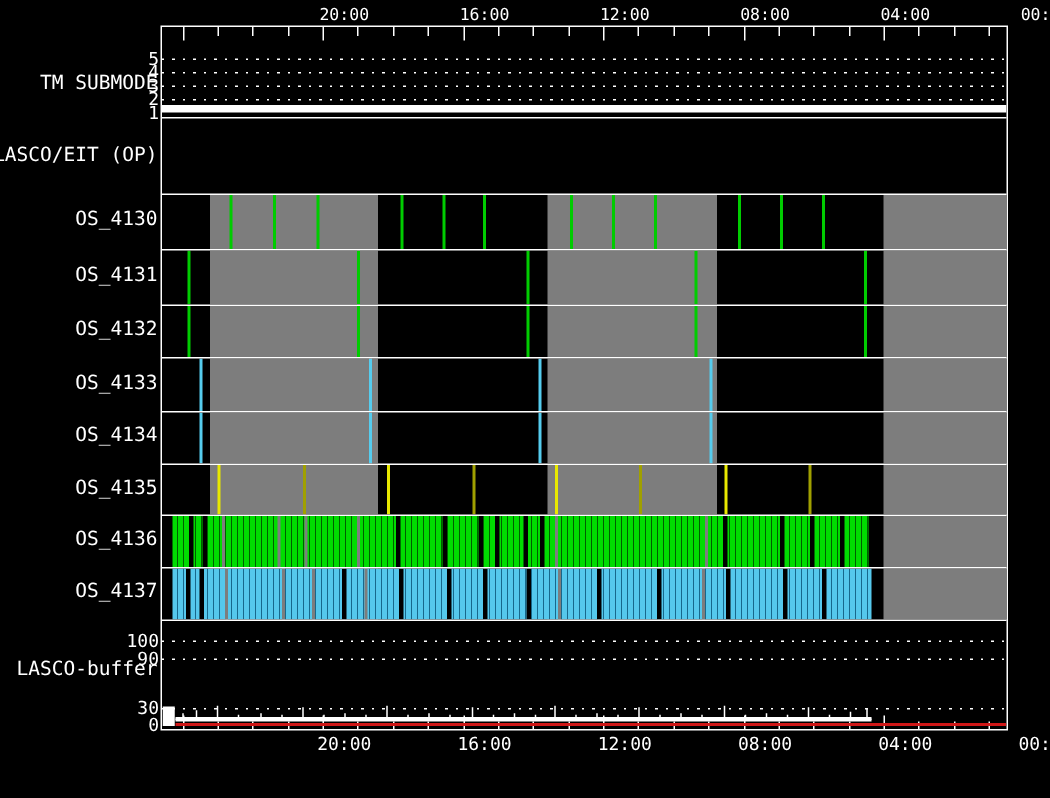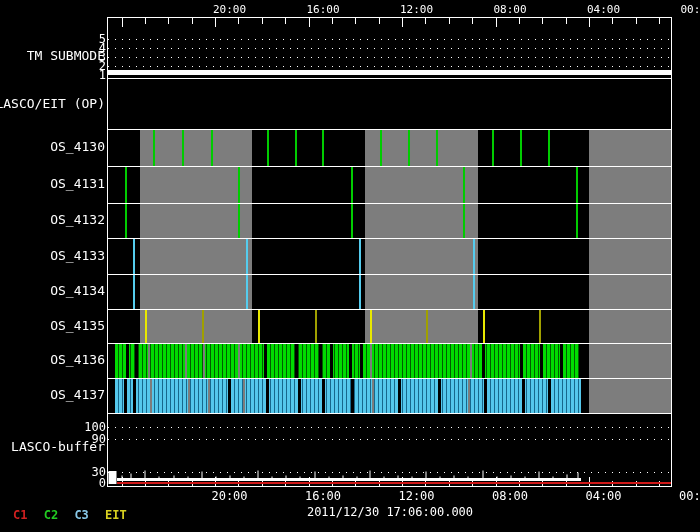"C1 C2 C3 EIT" div.legend { html: <div> <span>C1</span> <span>C2</span> <span>C3</span> <span>EIT</span> </div> -> none }
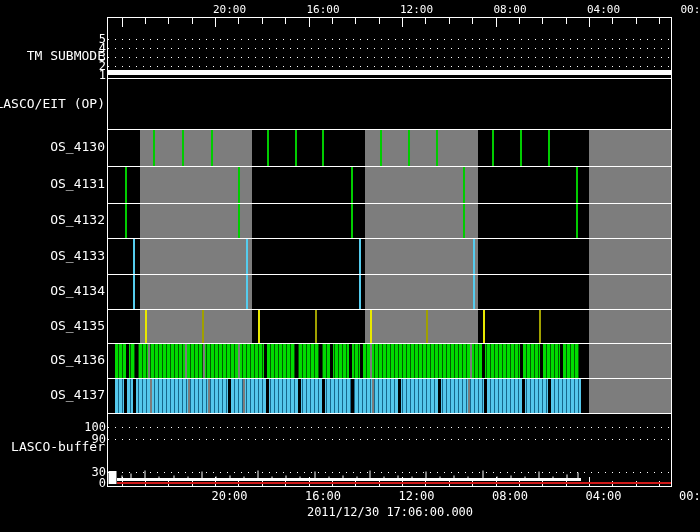"2011/12/30 17:06:00.000" div.date { html: <div>2011/12/30 17:06:00.000</div> -> none }
